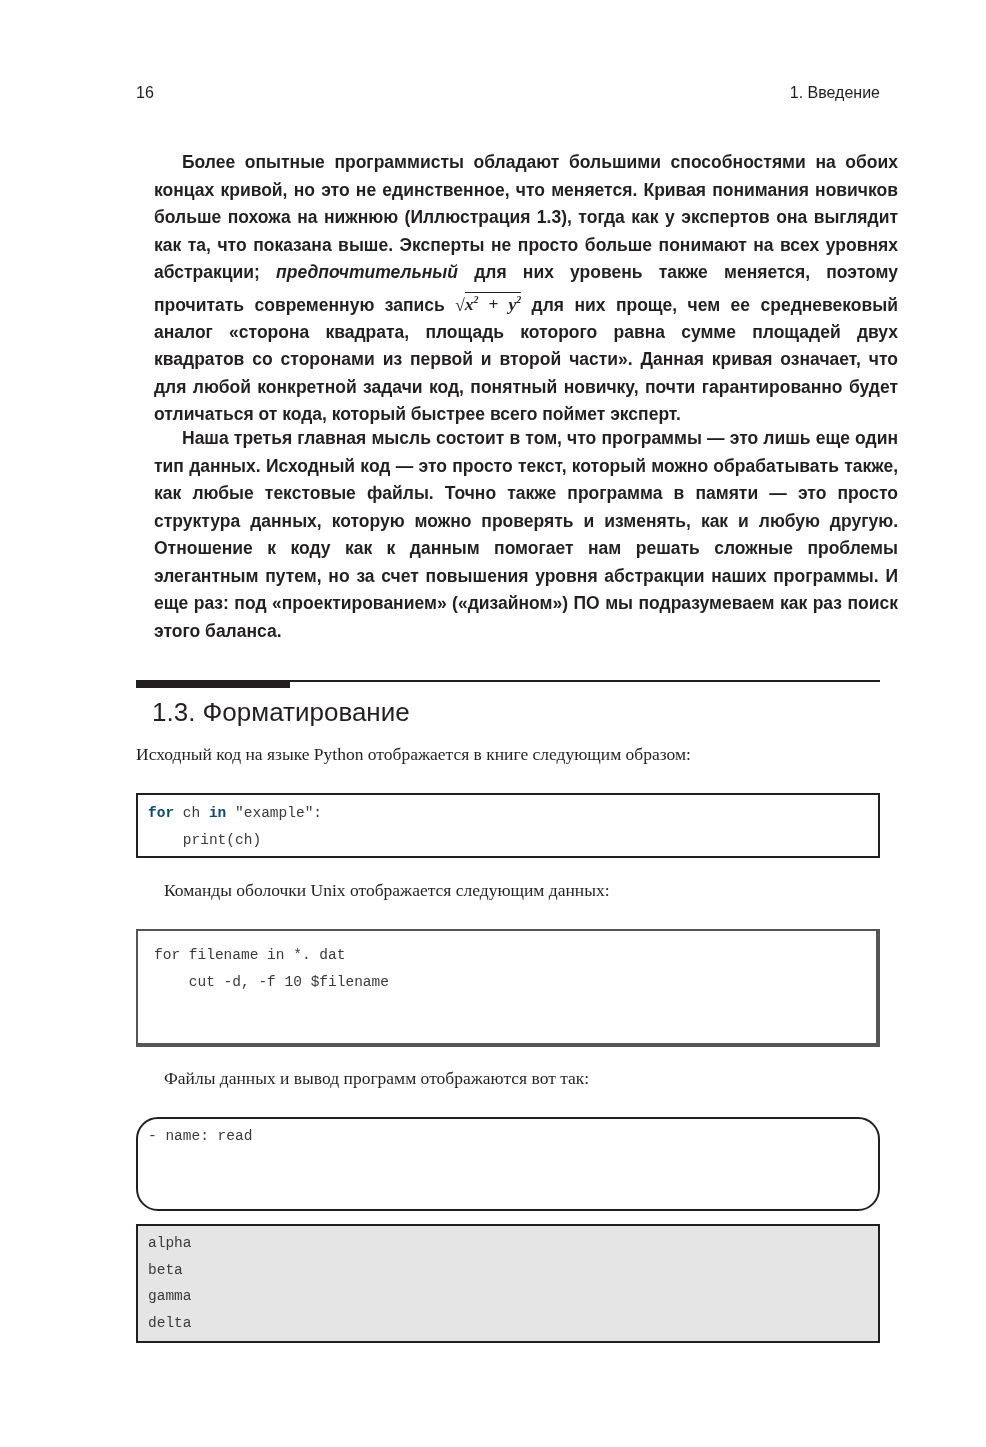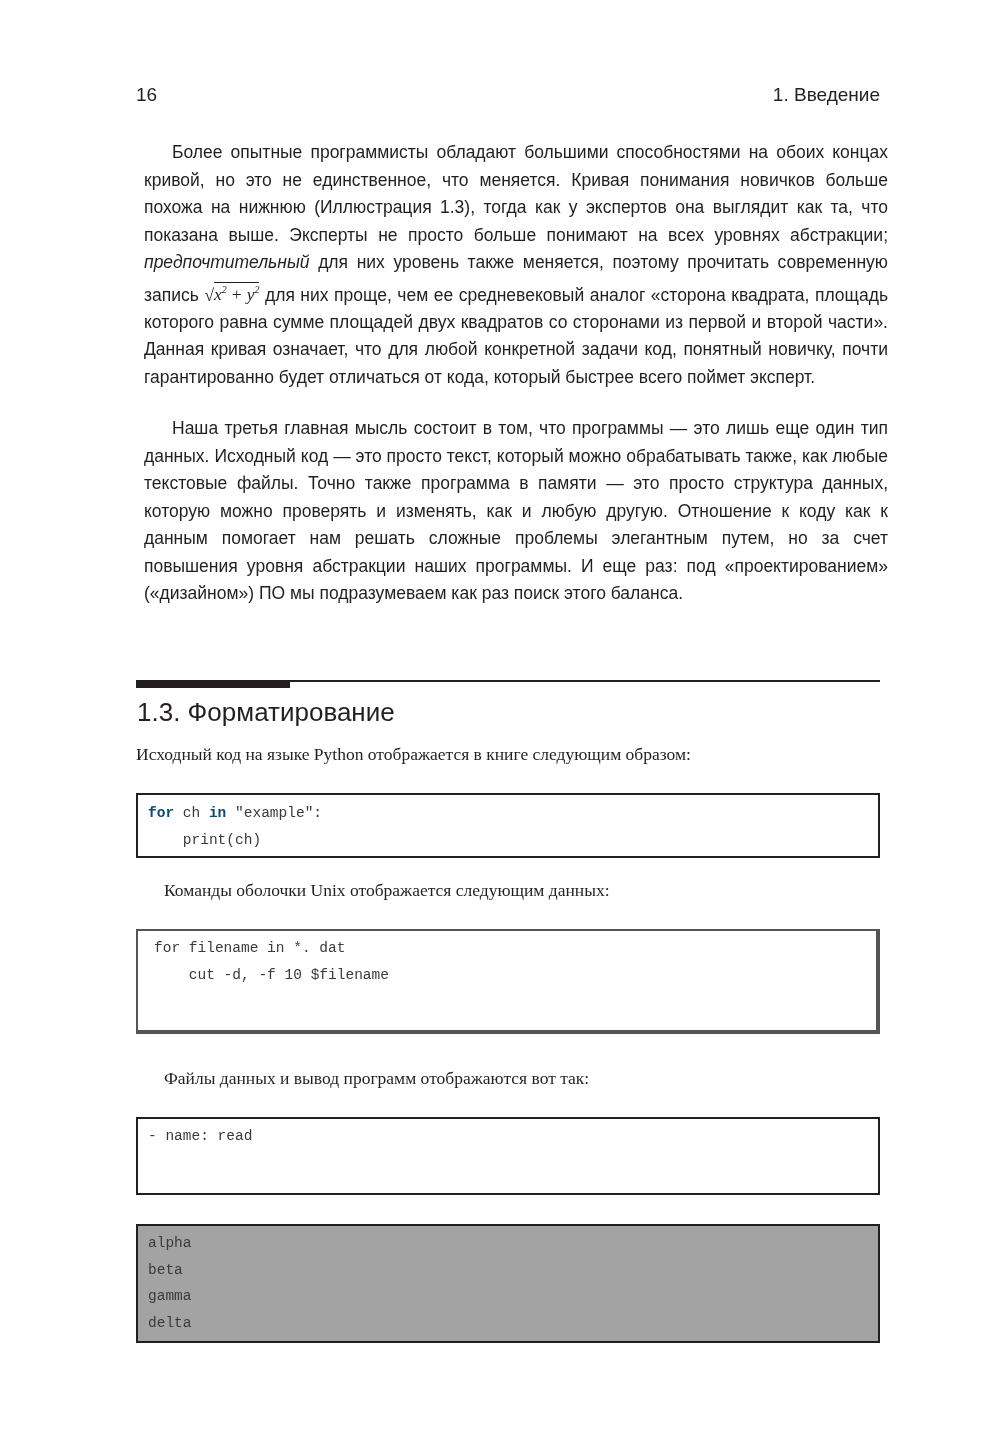"16" .running-head { font-size: 19px -> 16px }
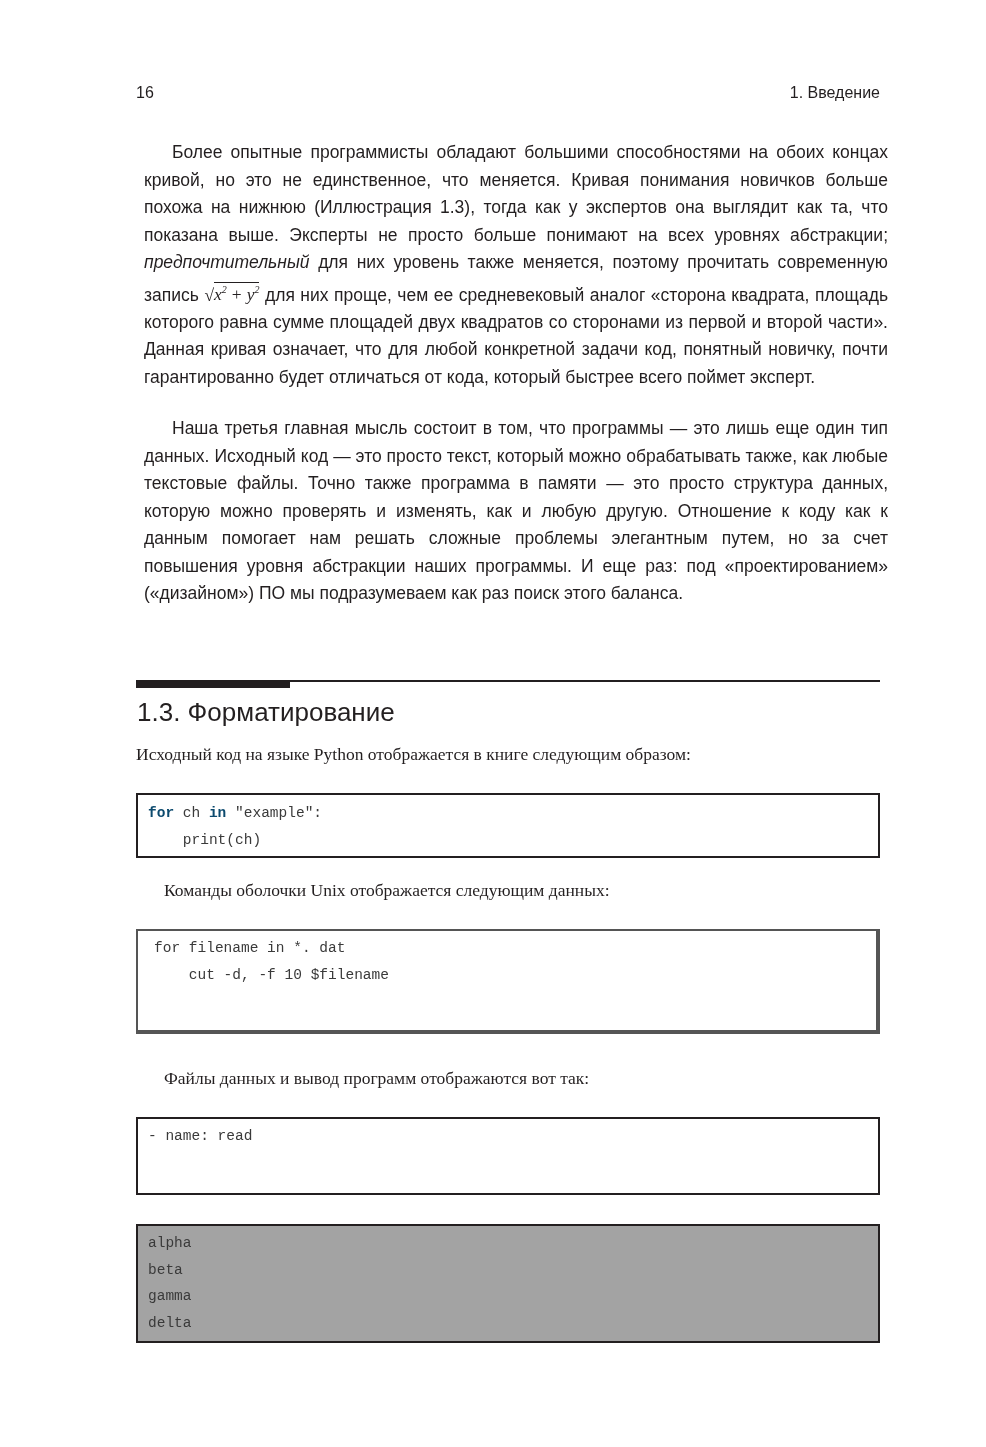"Более опытные программисты обладают" .para { font-weight: none -> bold; margin: 8px -> 18px }
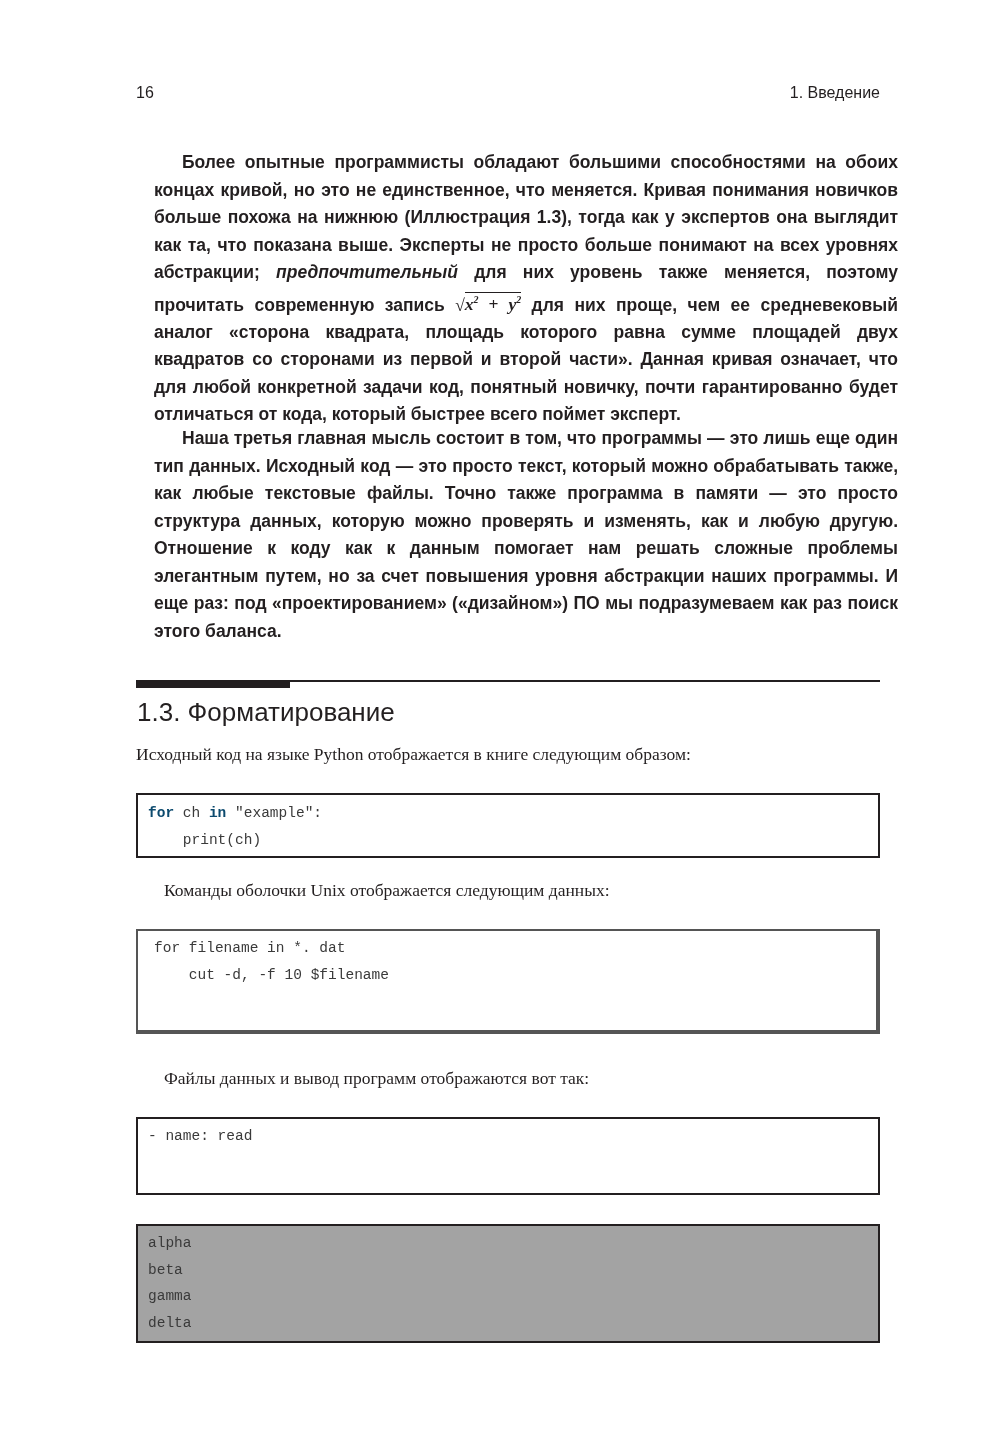"1.3. Форматирование" .section-title { left: 1px -> 16px }
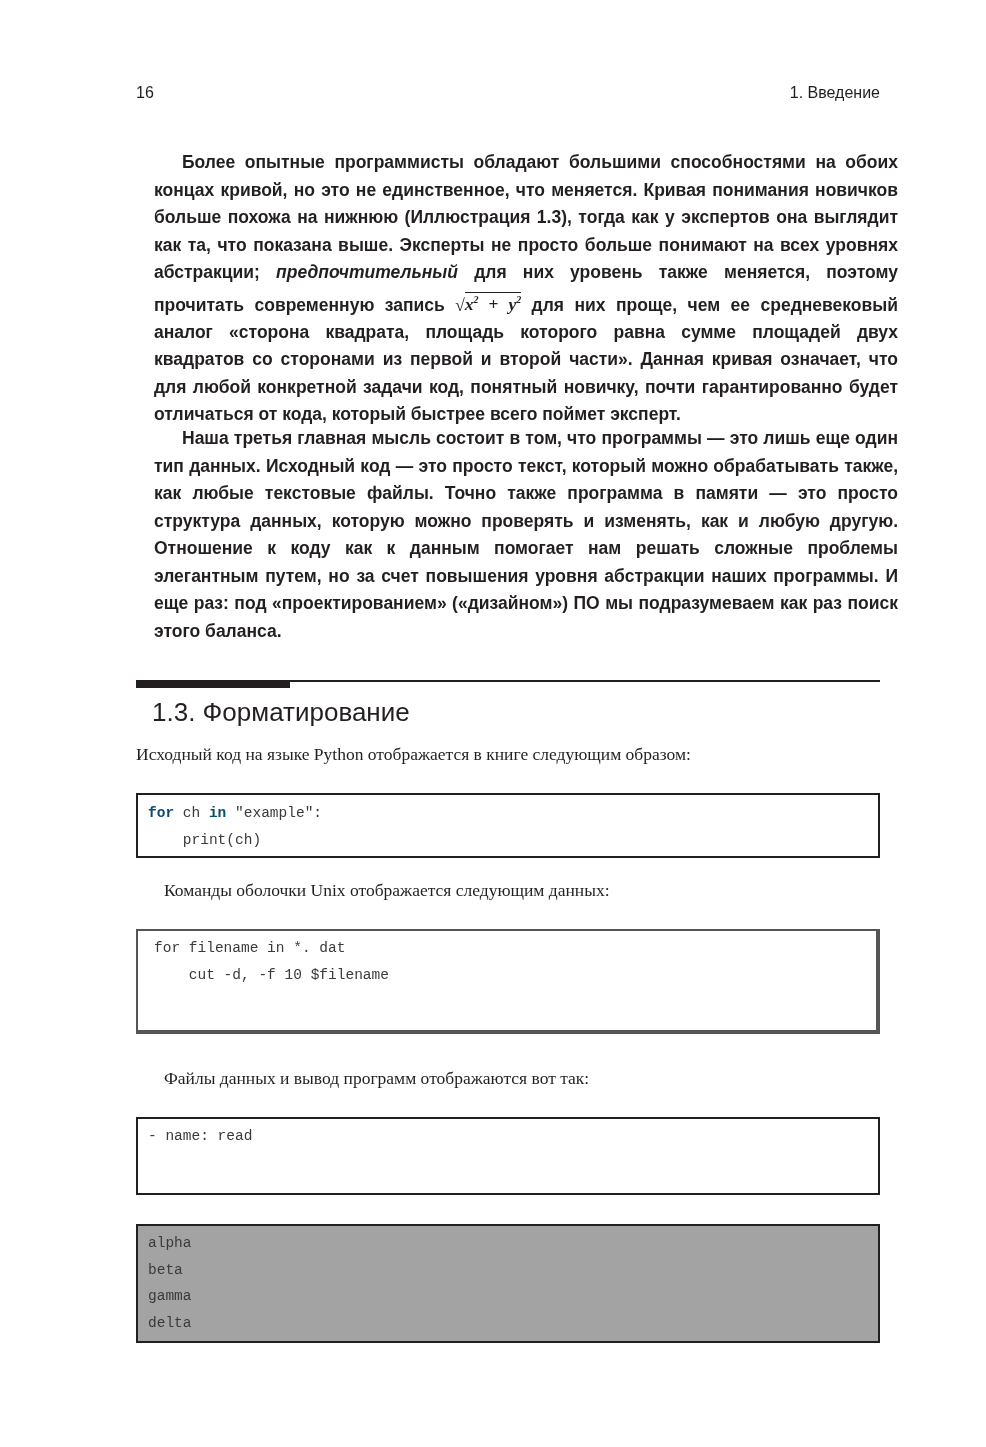"for filename in *. dat" .cb2 { height: 105px -> 118px; padding: 4px 16px -> 11px 16px }
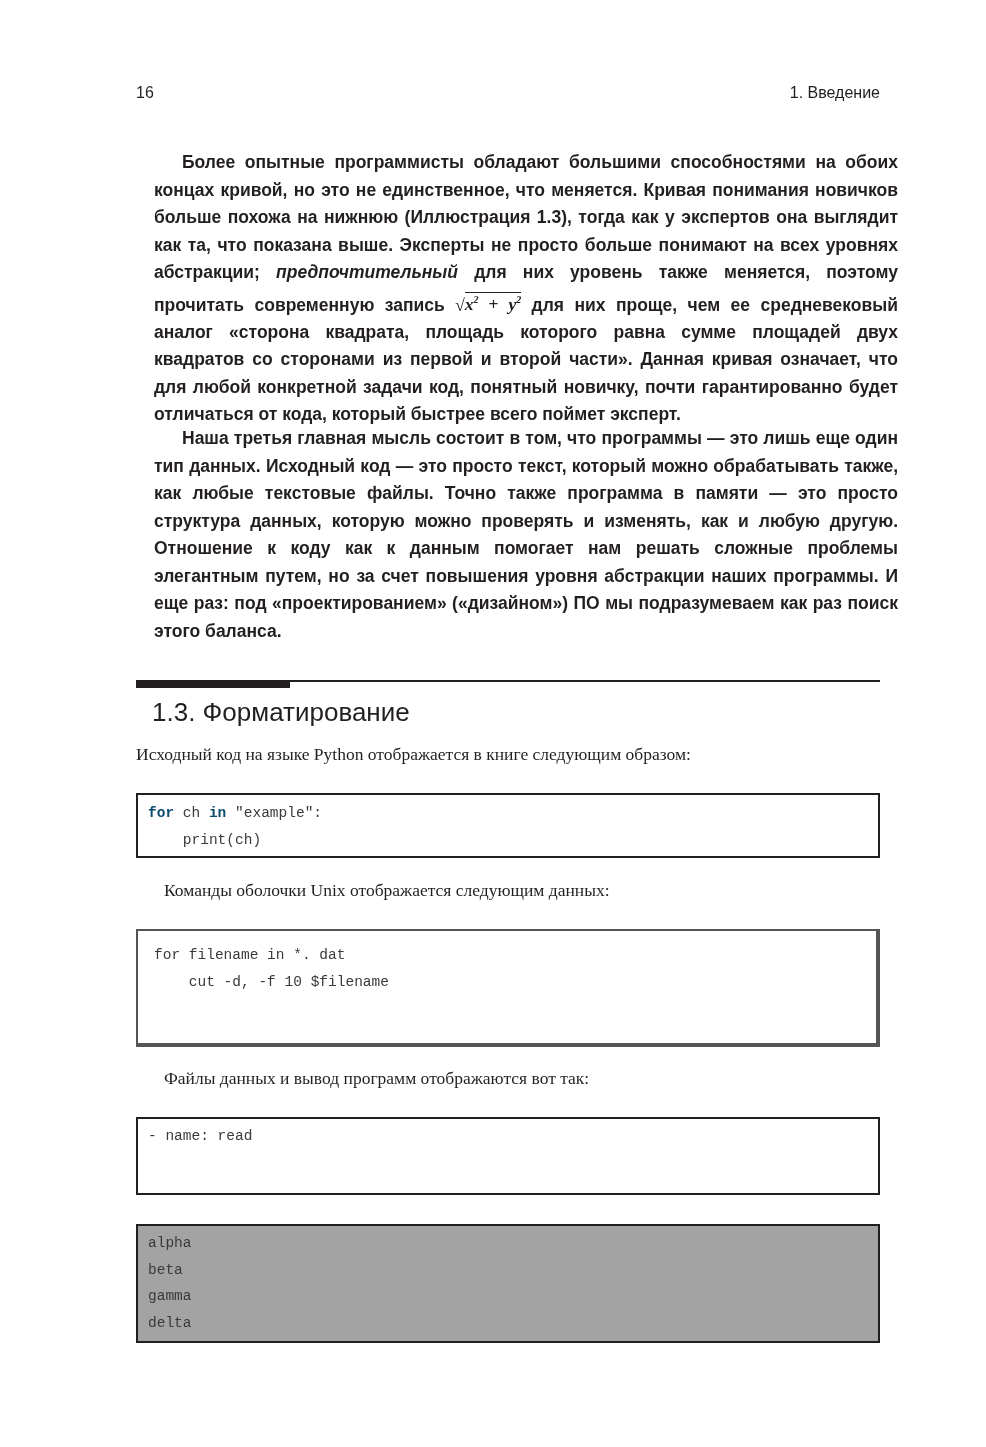"- name: read" .cb3 { border-radius: none -> 22px; height: 78px -> 94px }
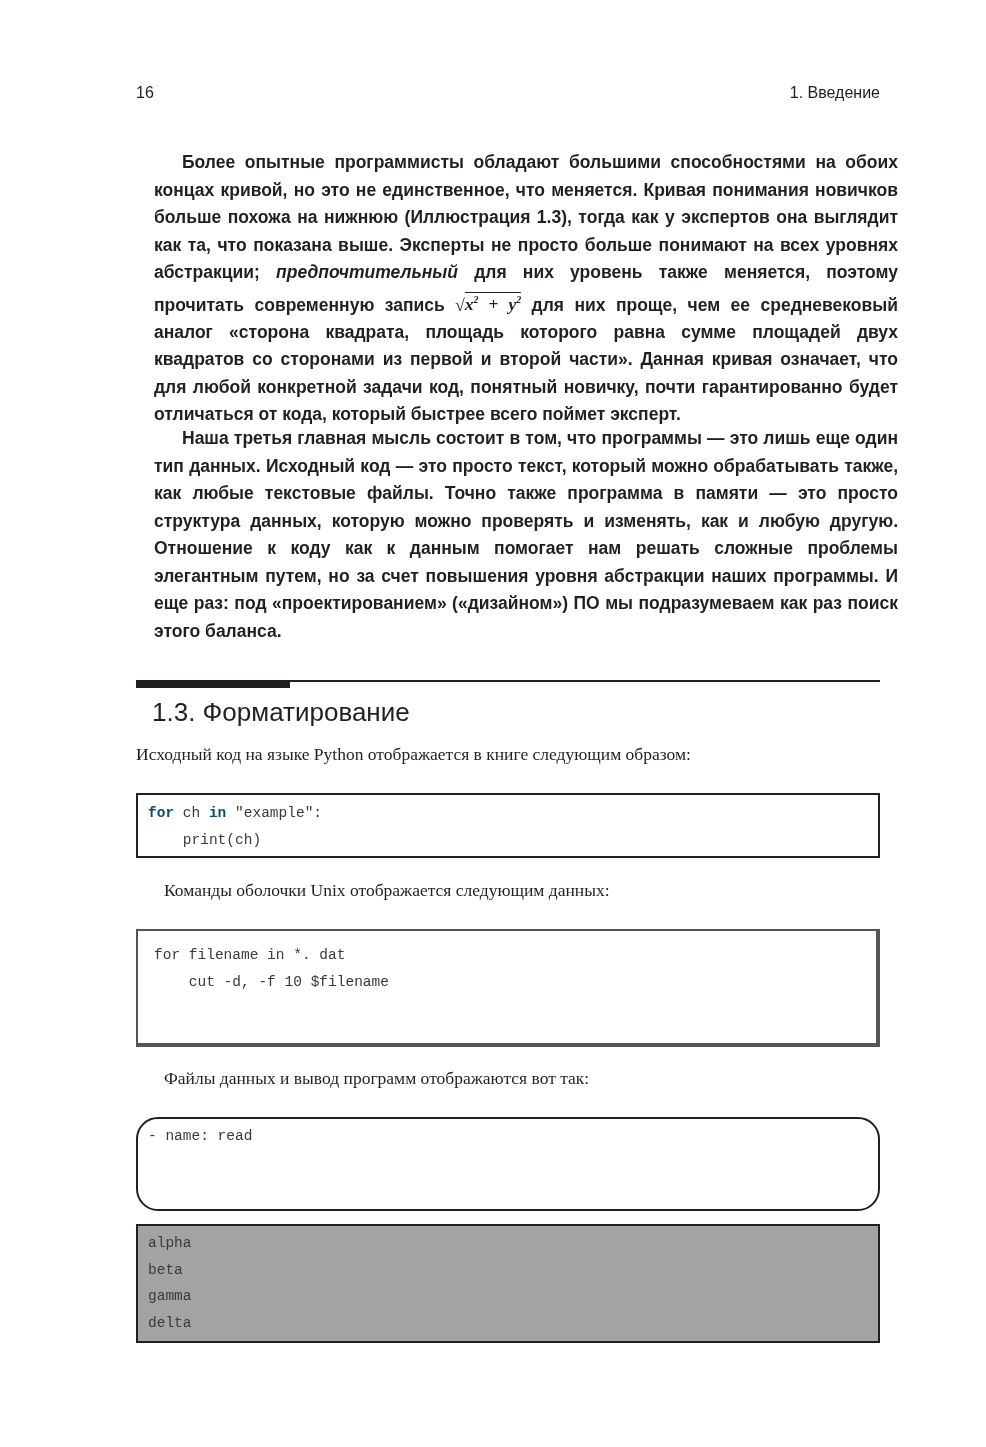"alpha" .cb4 { background: #a3a3a3 -> #e5e5e5 }
